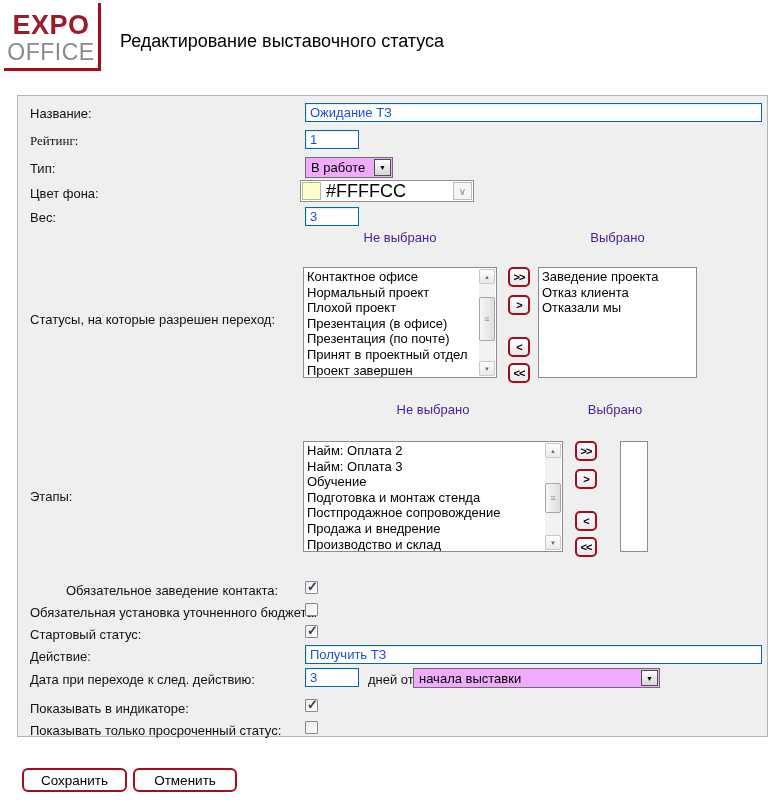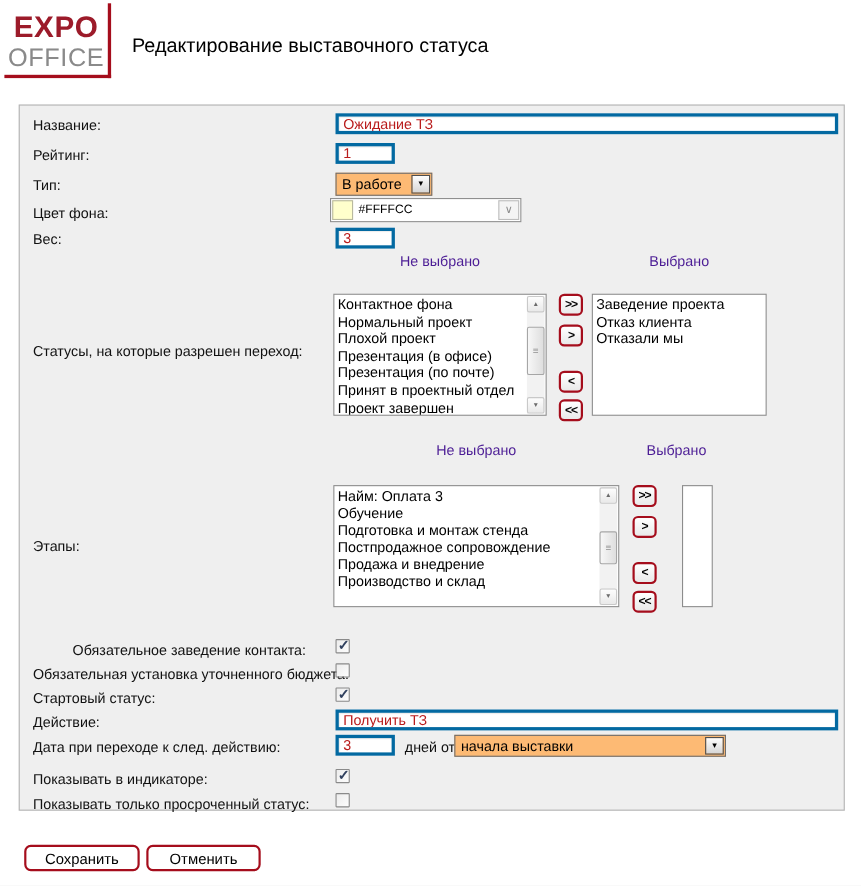"Ожидание ТЗ" .txt-input { border: 3px solid #0369a1 -> 1px solid #0369a1; color: #b91c1c -> #1d4ed8 }
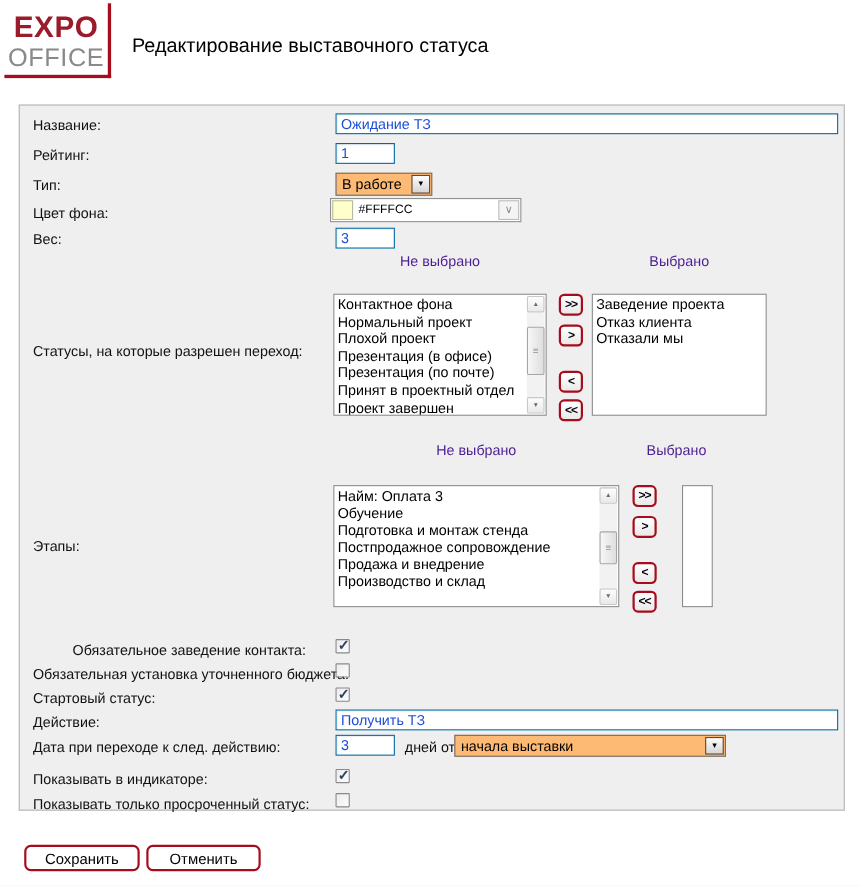"Рейтинг:" div.lbl { font-family: none -> Liberation Serif, serif }
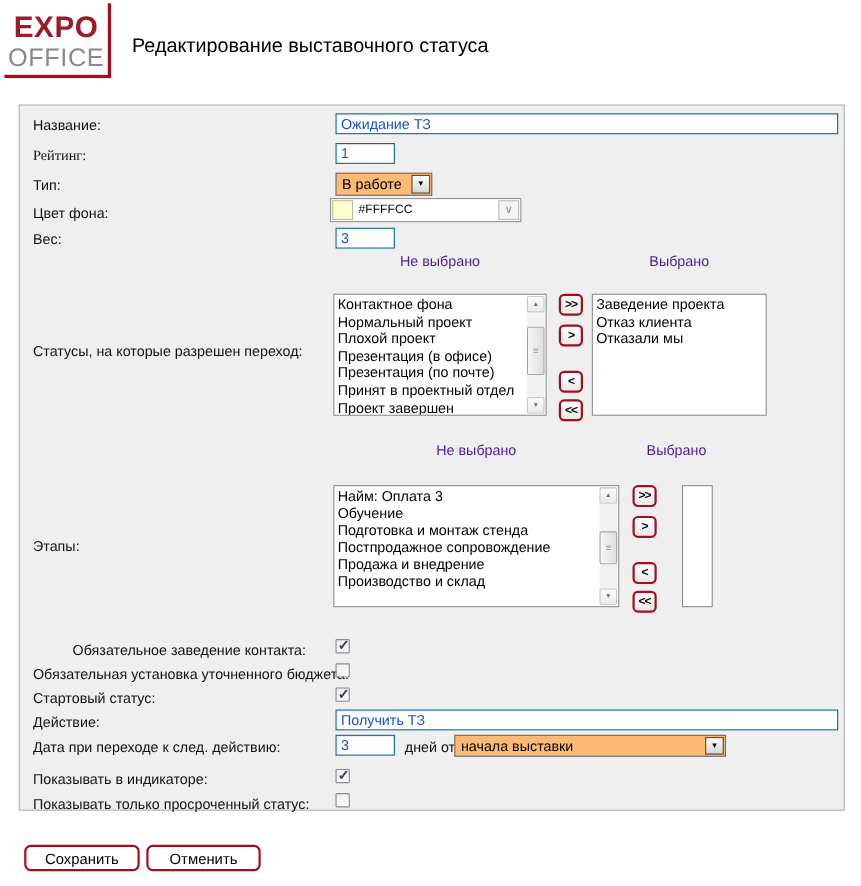"В работе" .win-select { background: #fdba74 -> #f0abfc }
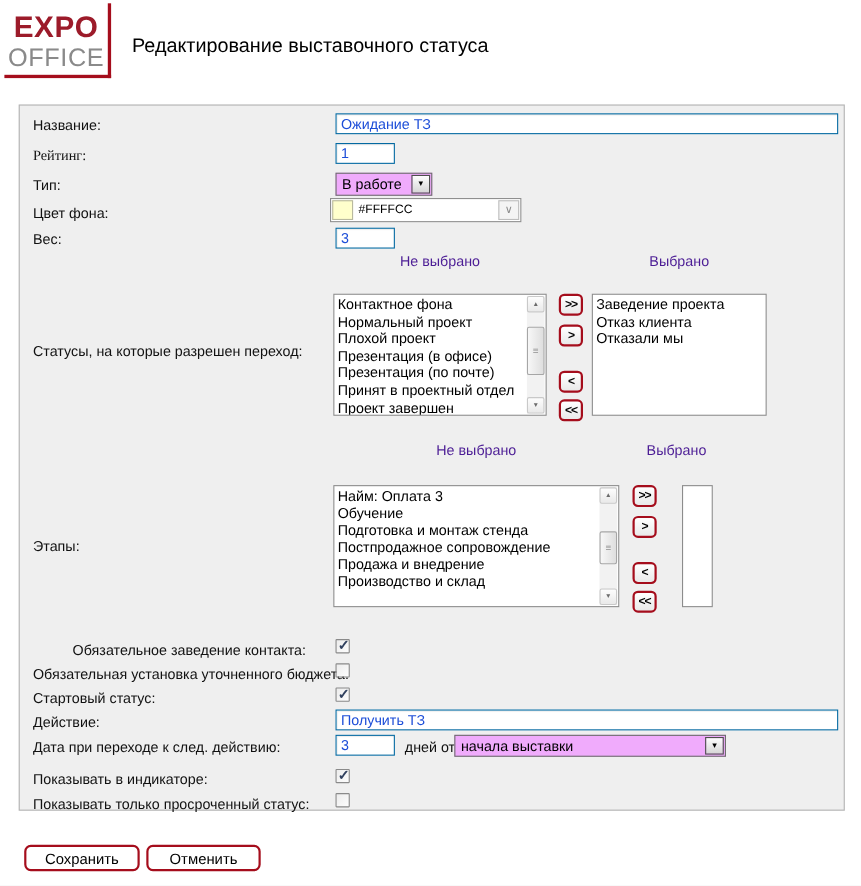"#FFFFCC" .color-combo .c-txt { font-size: 11px -> 18px }
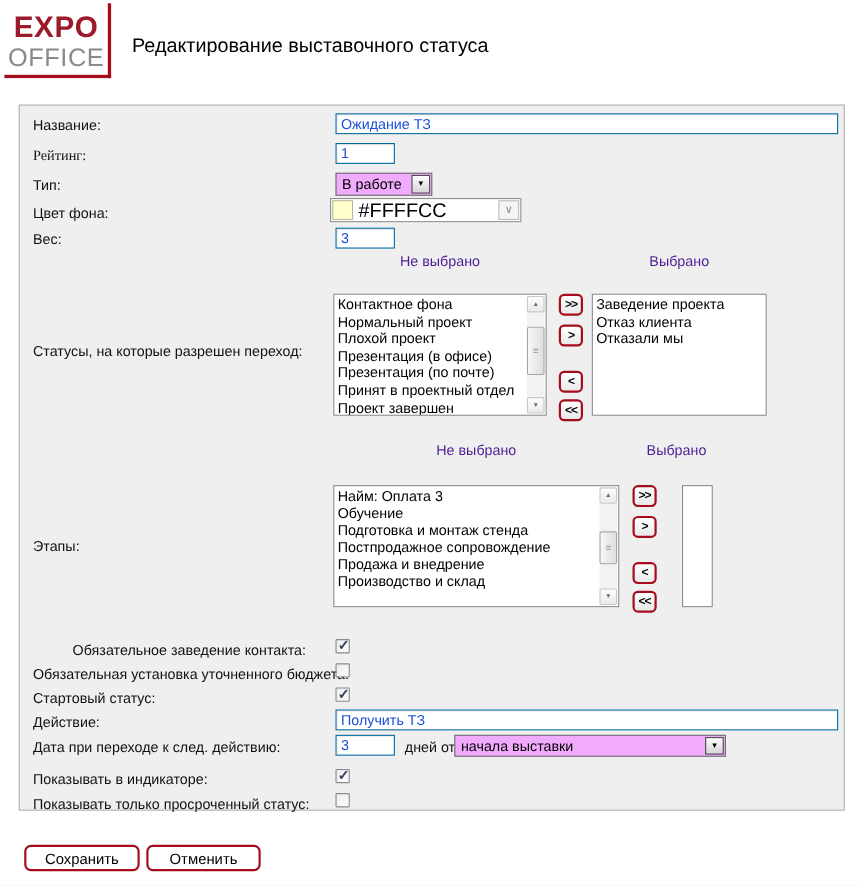"Контактное фона" div.opt { text: фона -> офисе }
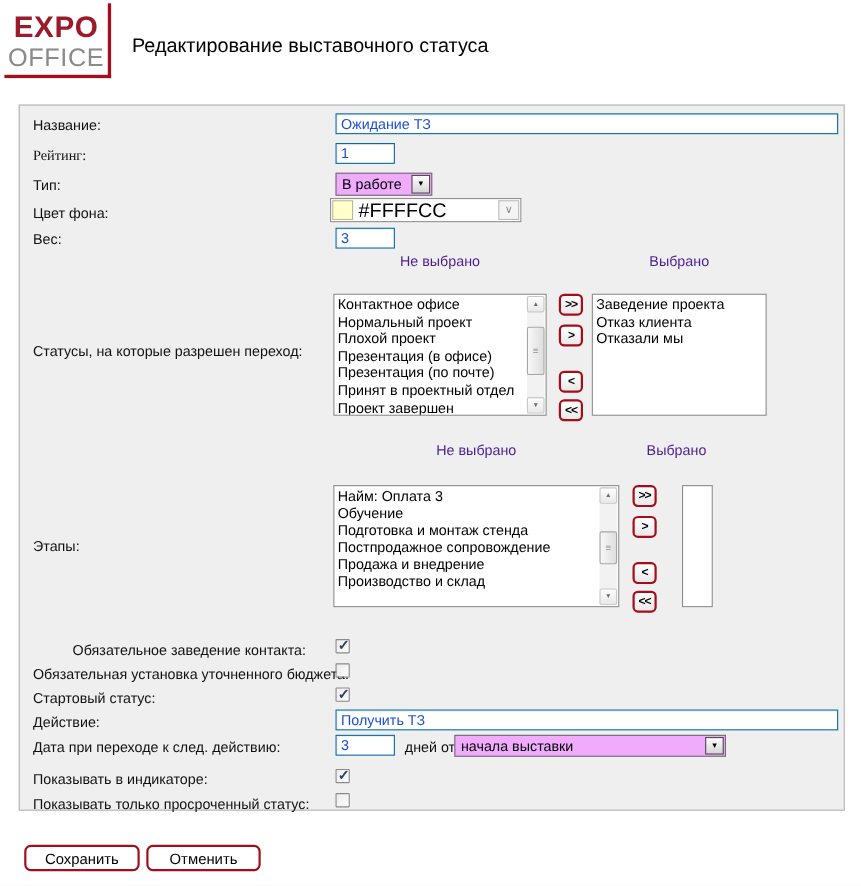"Найм: Оплата 2" div.opt { html: none -> <div>Найм: Оплата 2</div> }
